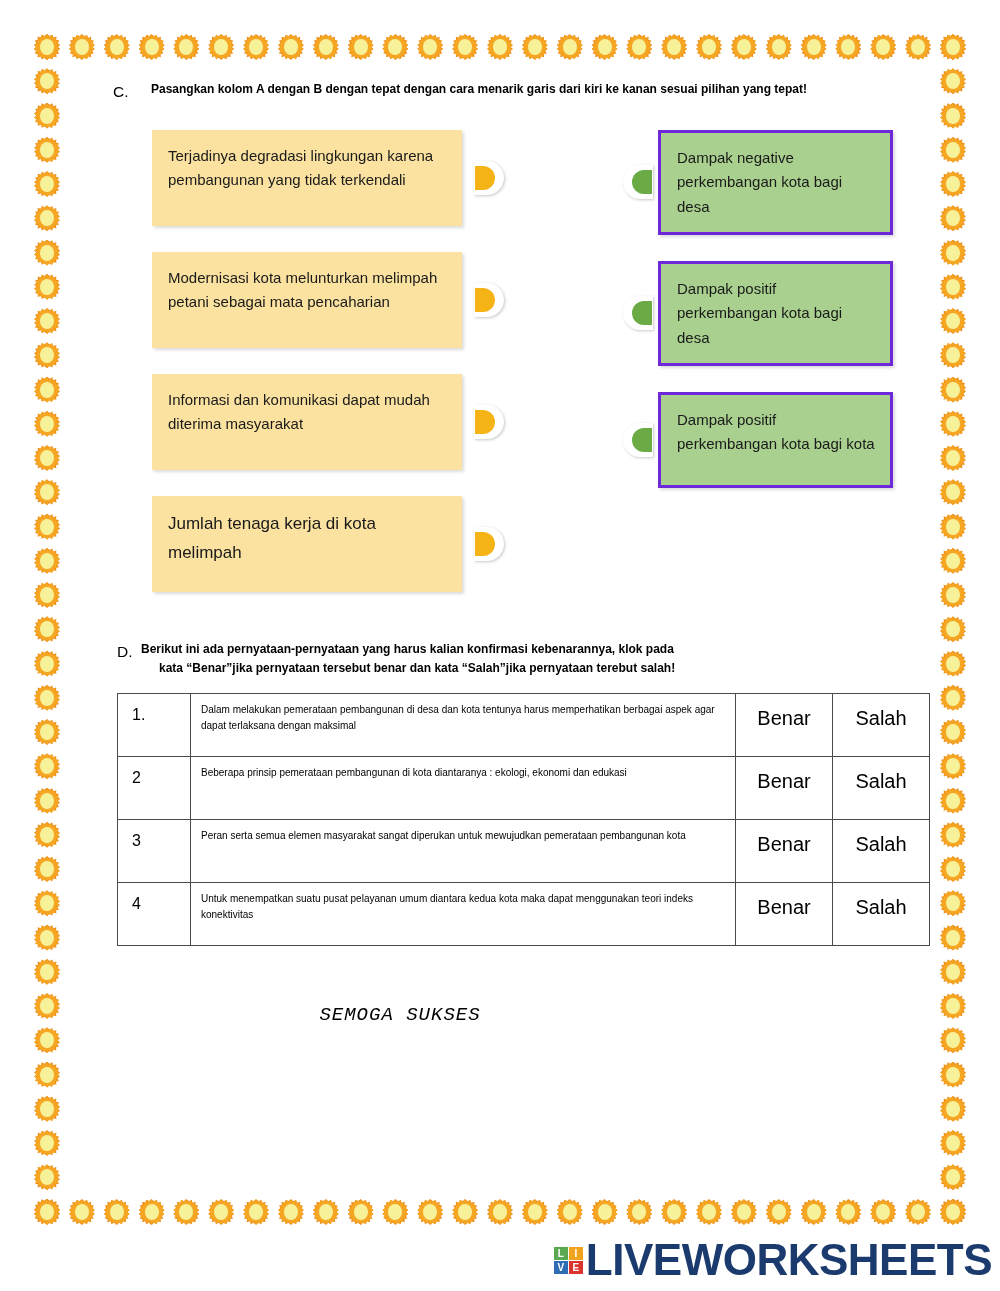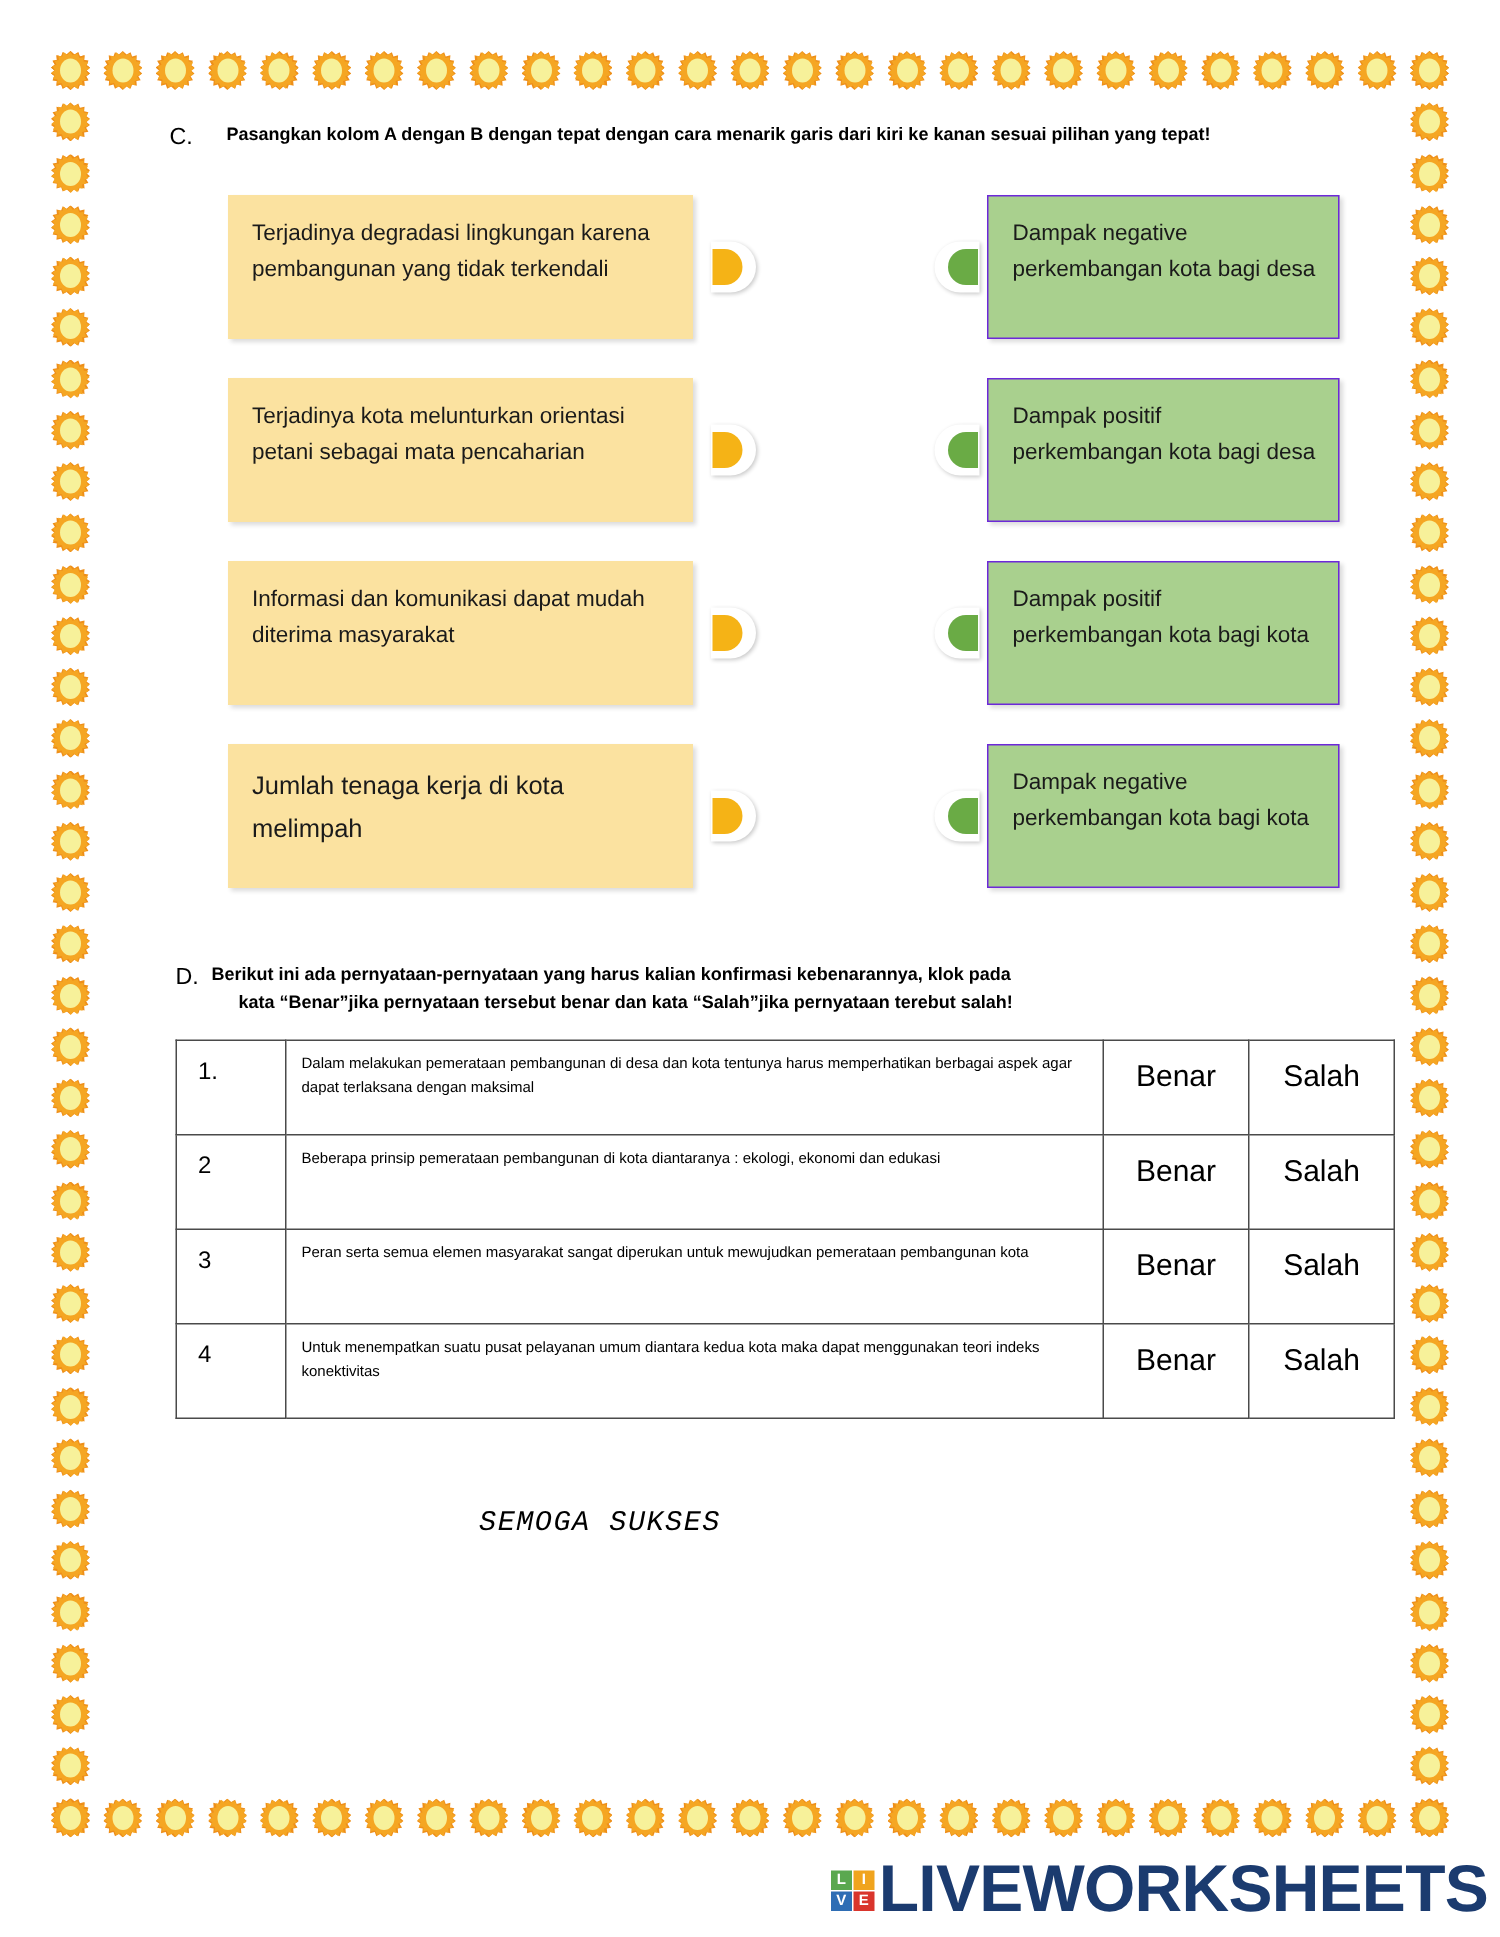"Dampak negative perkembangan kota bagi" .card-right { border: 1px solid #6d28d9 -> 3px solid #6d28d9 }
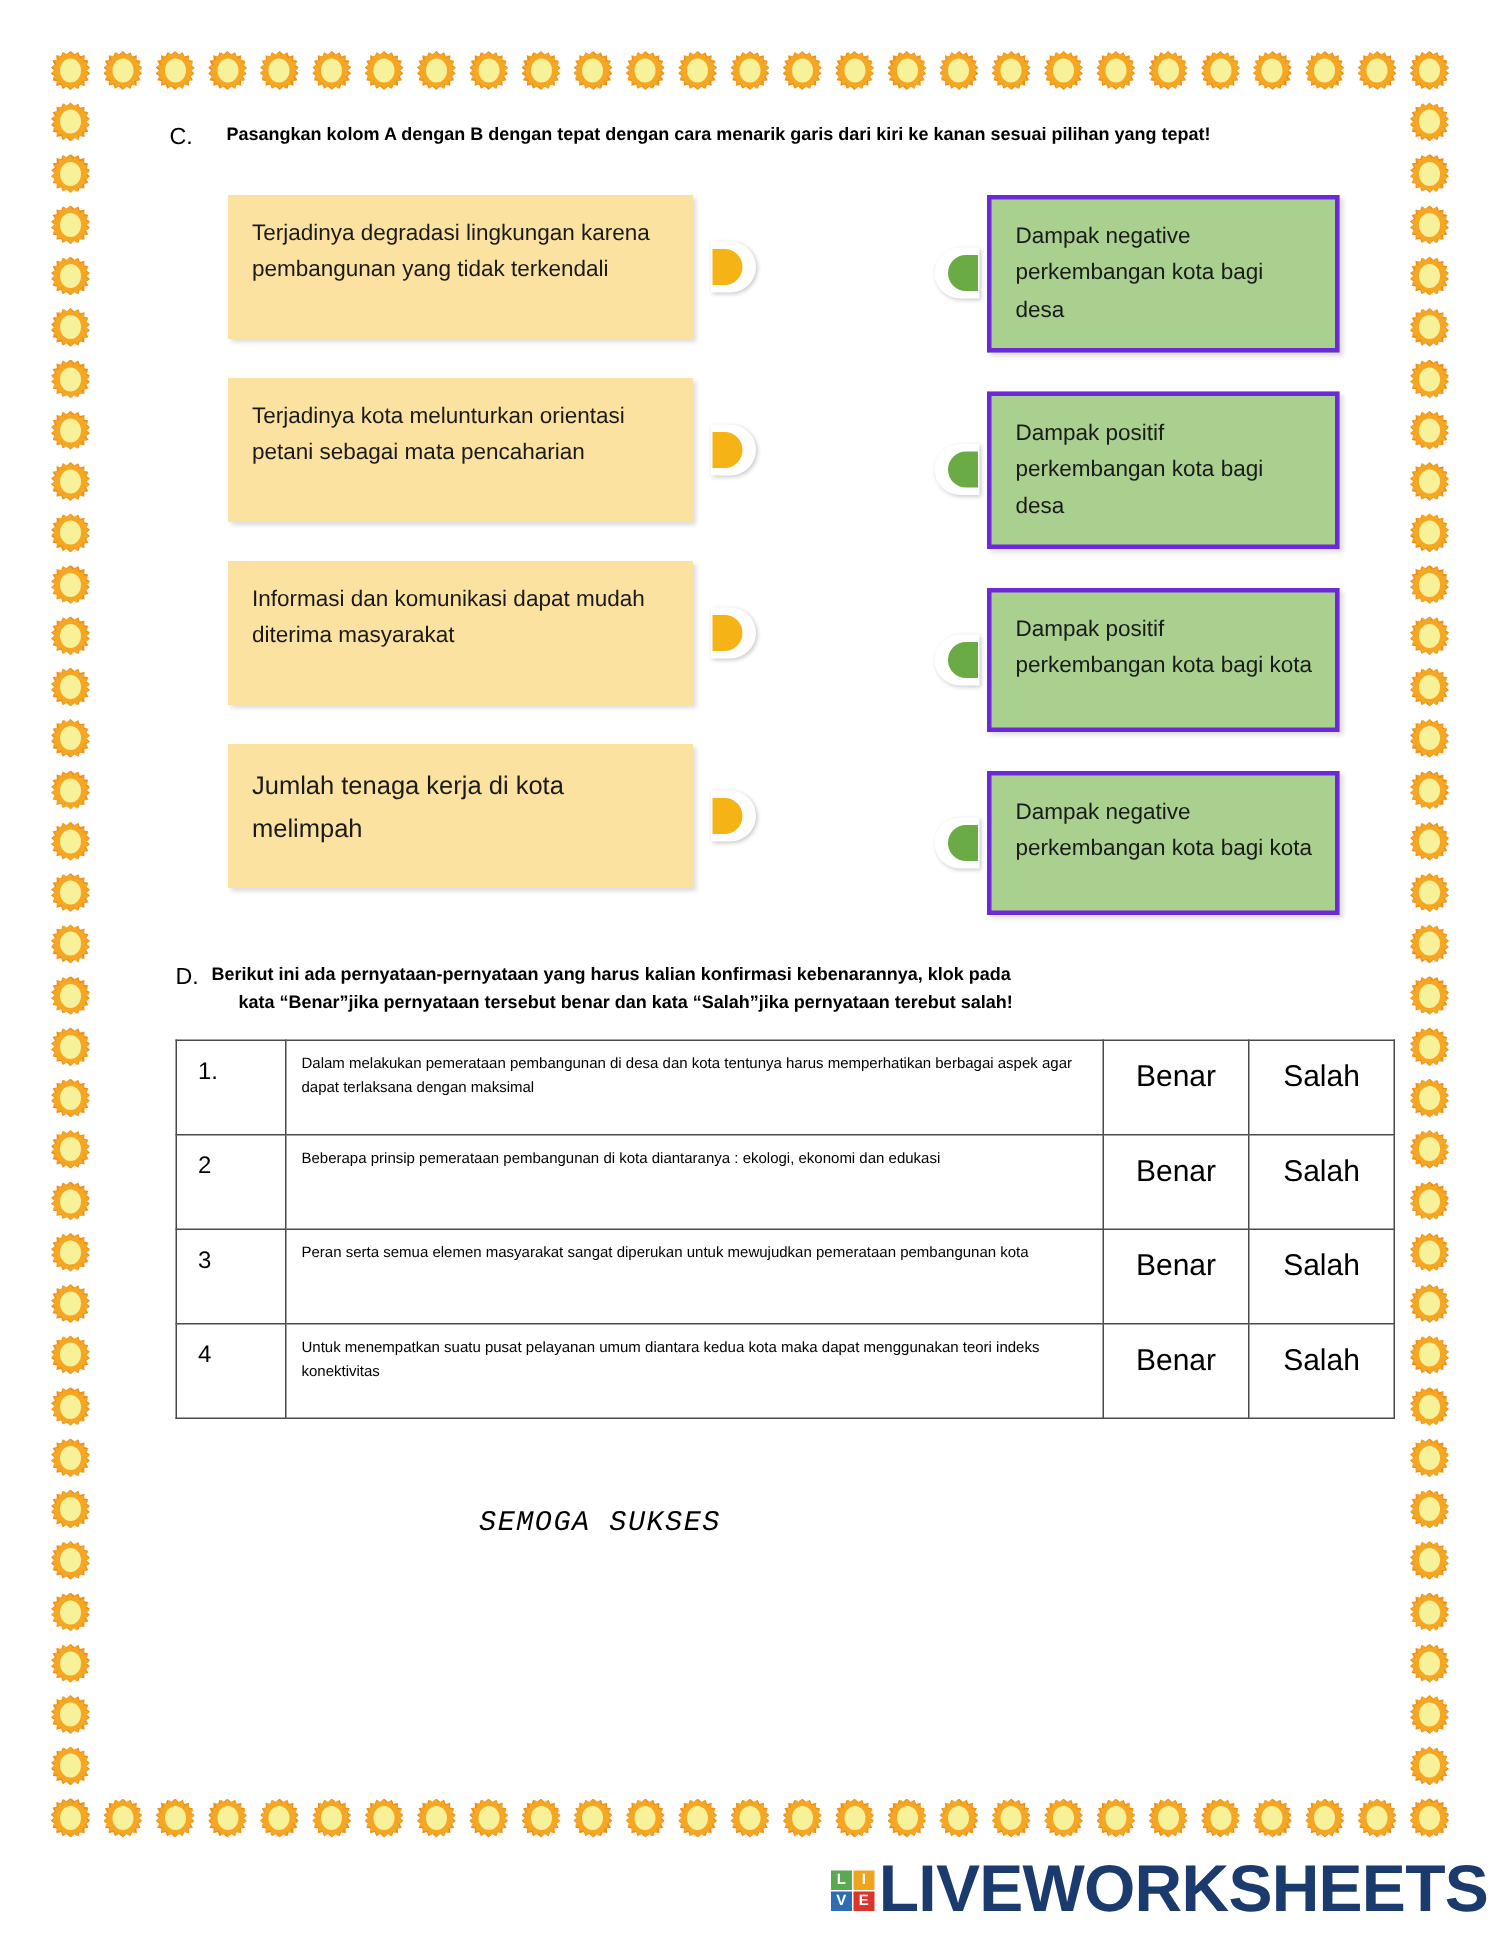"Terjadinya kota melunturkan orientasi" div.card { text: Terjadinya  kota melunturkan orientasi -> Modernisasi  kota melunturkan melimpah }
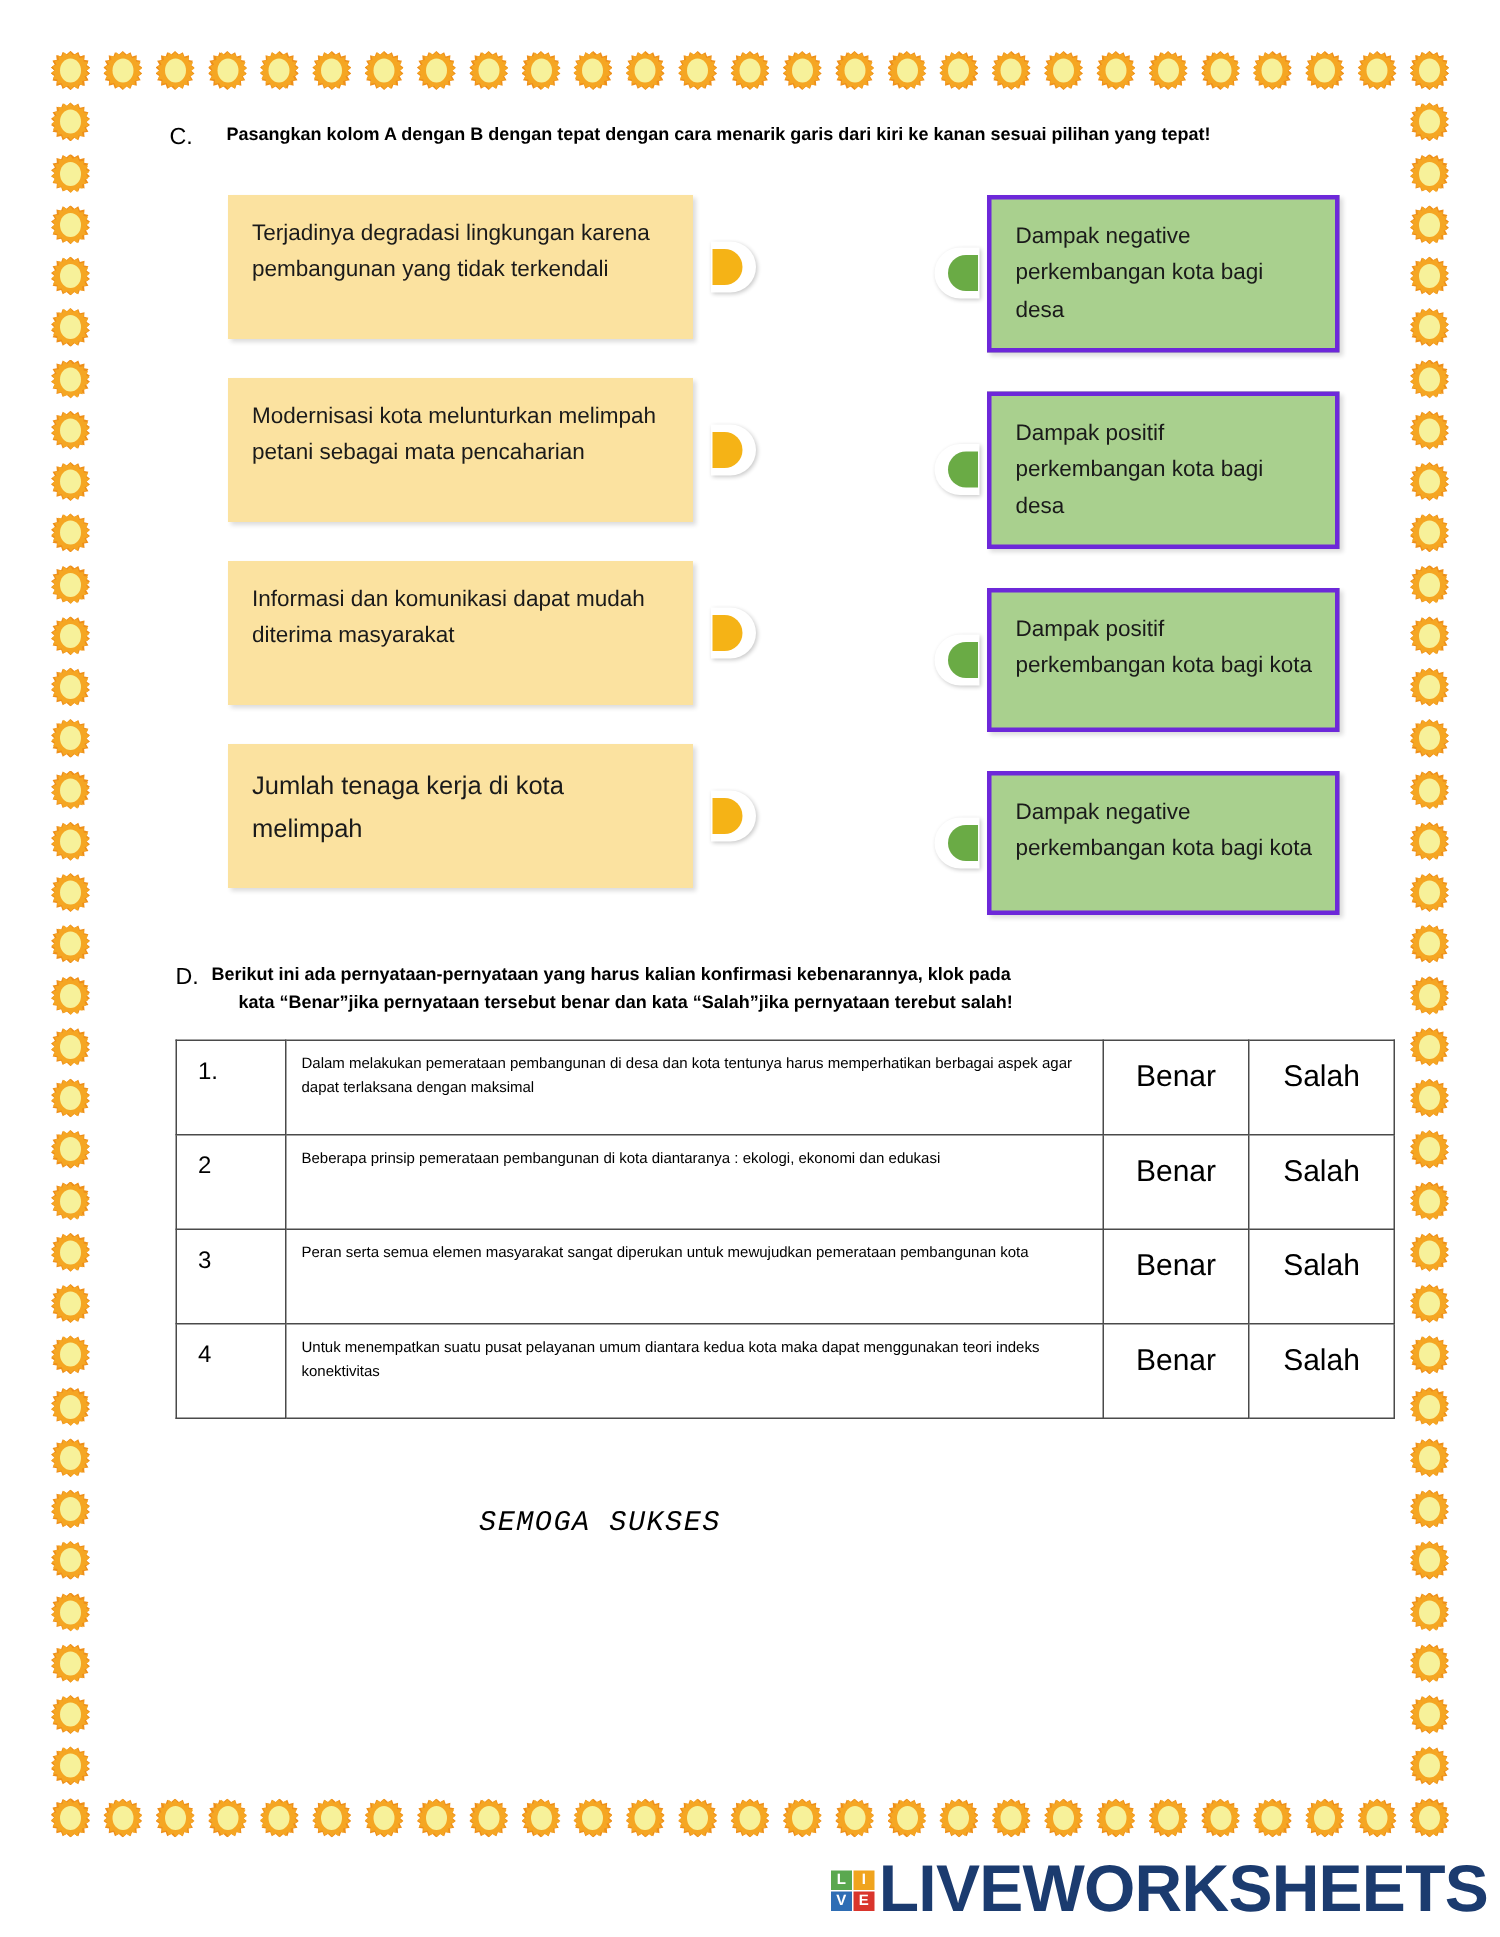"Dampak negative perkembangan kota bagi kota" div.match-item { html: <div> <div>Dampak negative perkembangan kota bagi kota</div> <div> <span></span> </div> </div> -> none }
